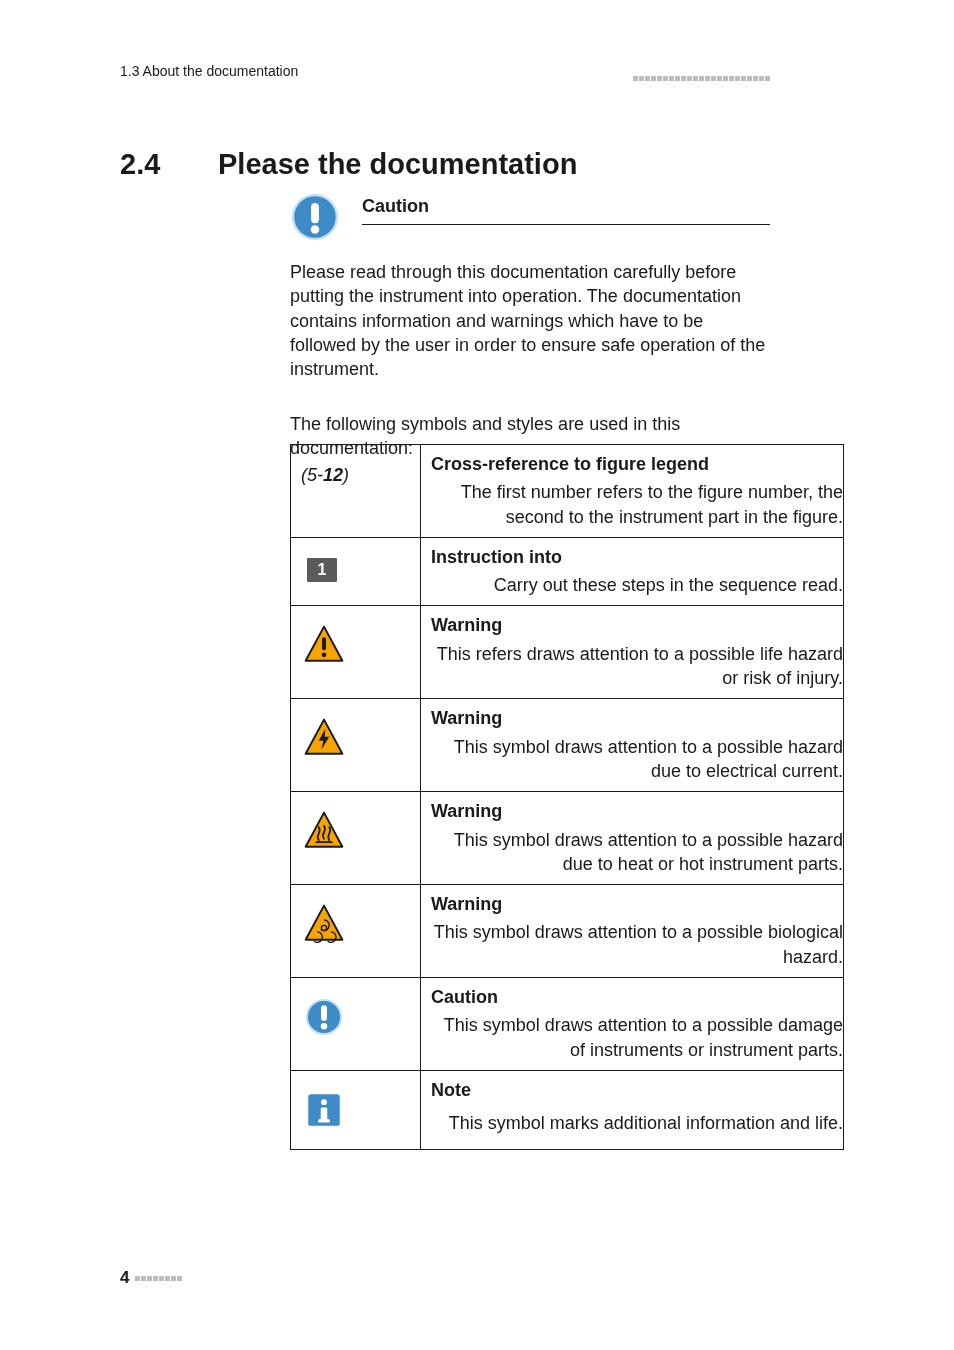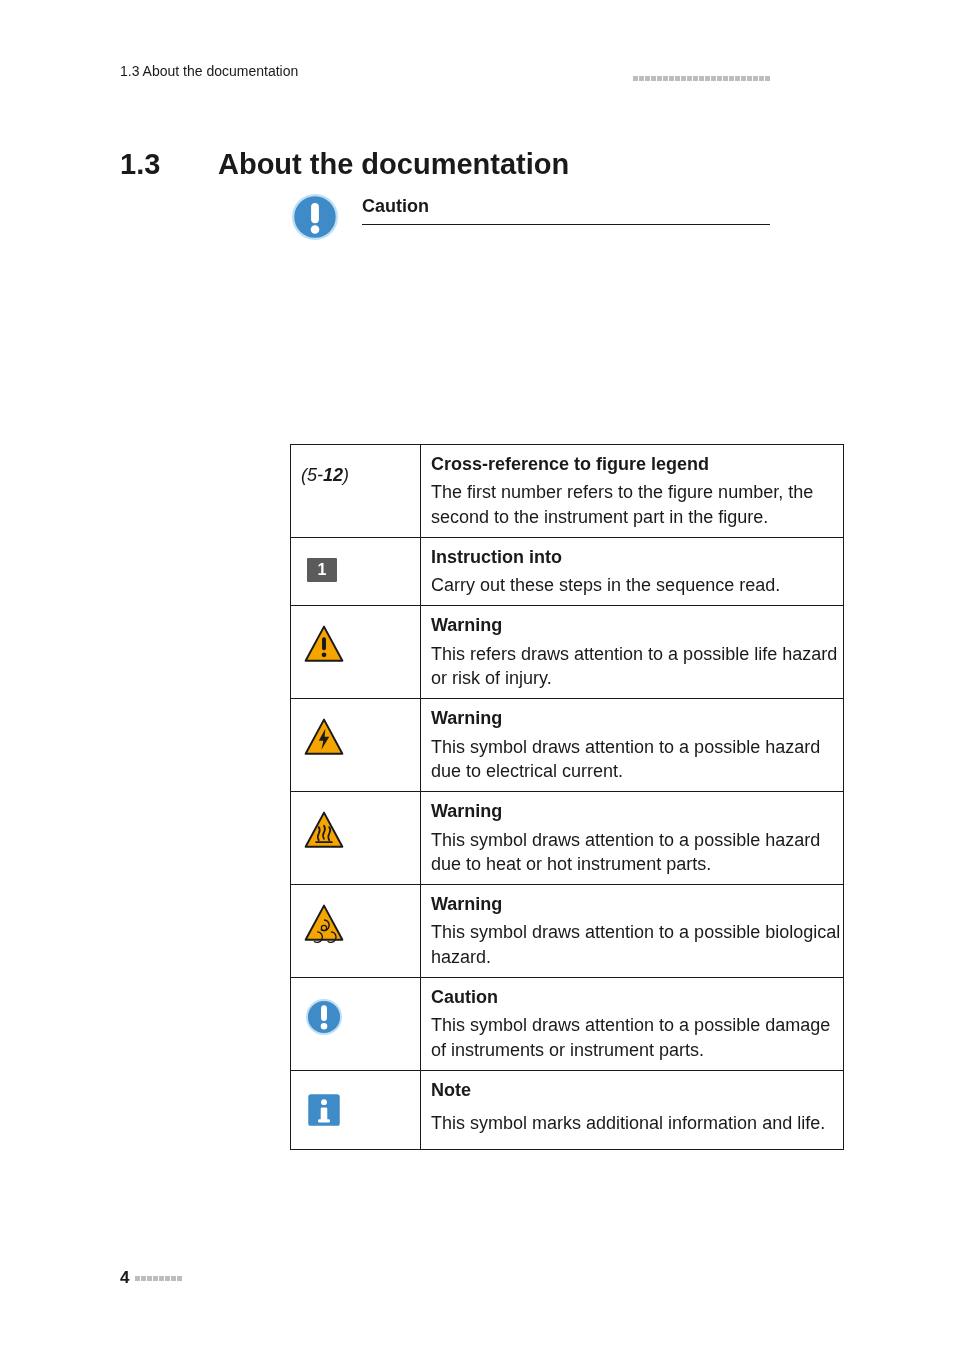"1.3" span.h1-num { text: 1.3 -> 2.4 }
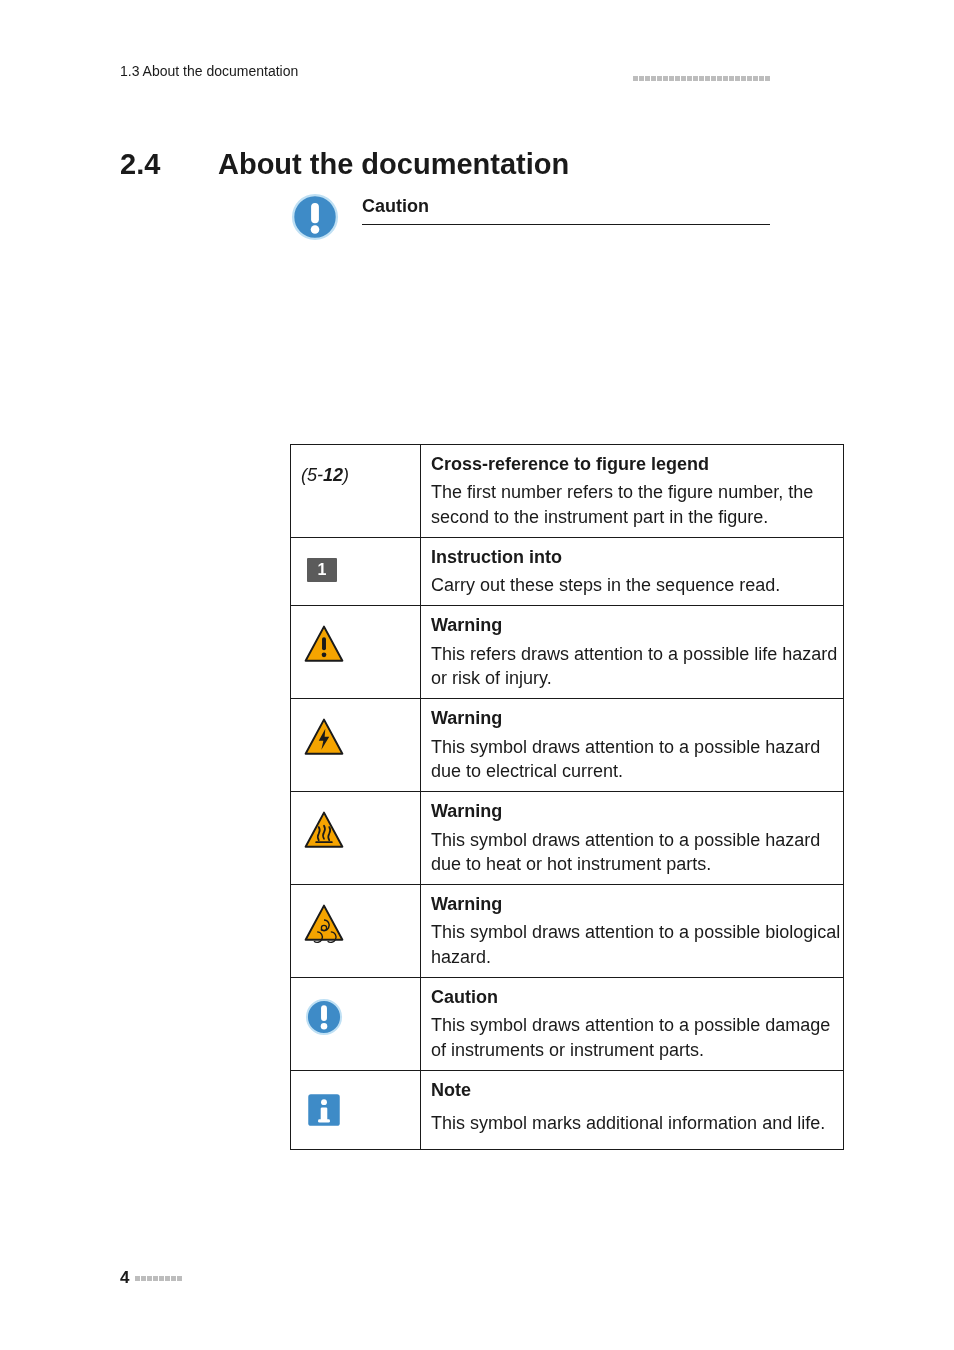"About the documentation" span { text: About -> Please }
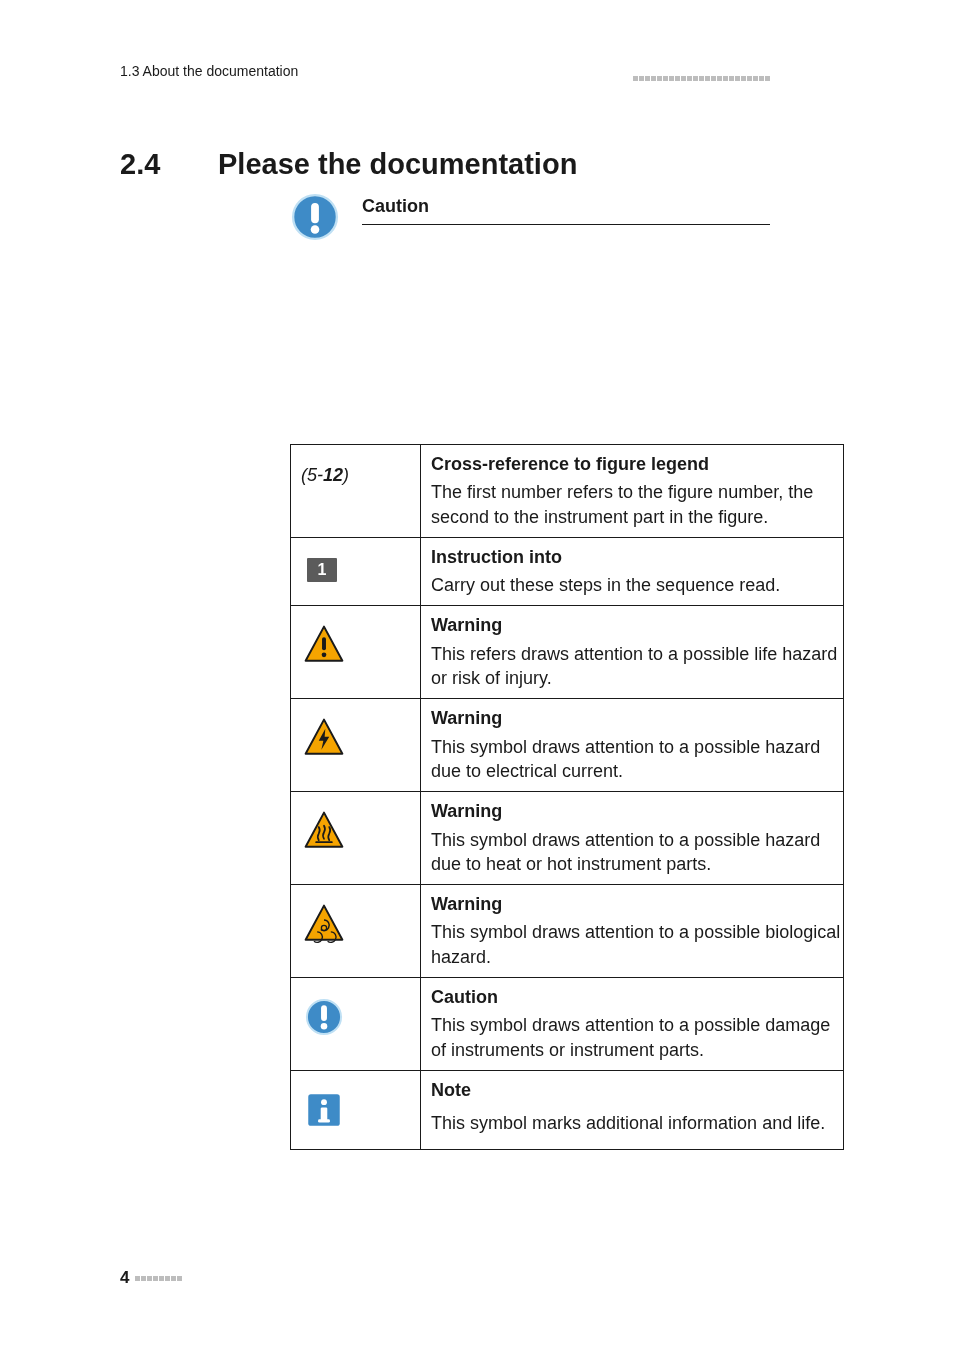"Please read through this documentation" div.caution-body { html: none -> <div>Please read through this documentation carefully before putting the instrument into operation. The documentation contains information and warnings which have to be followed by the user in order to ensure safe operation of the instrument.</div> }
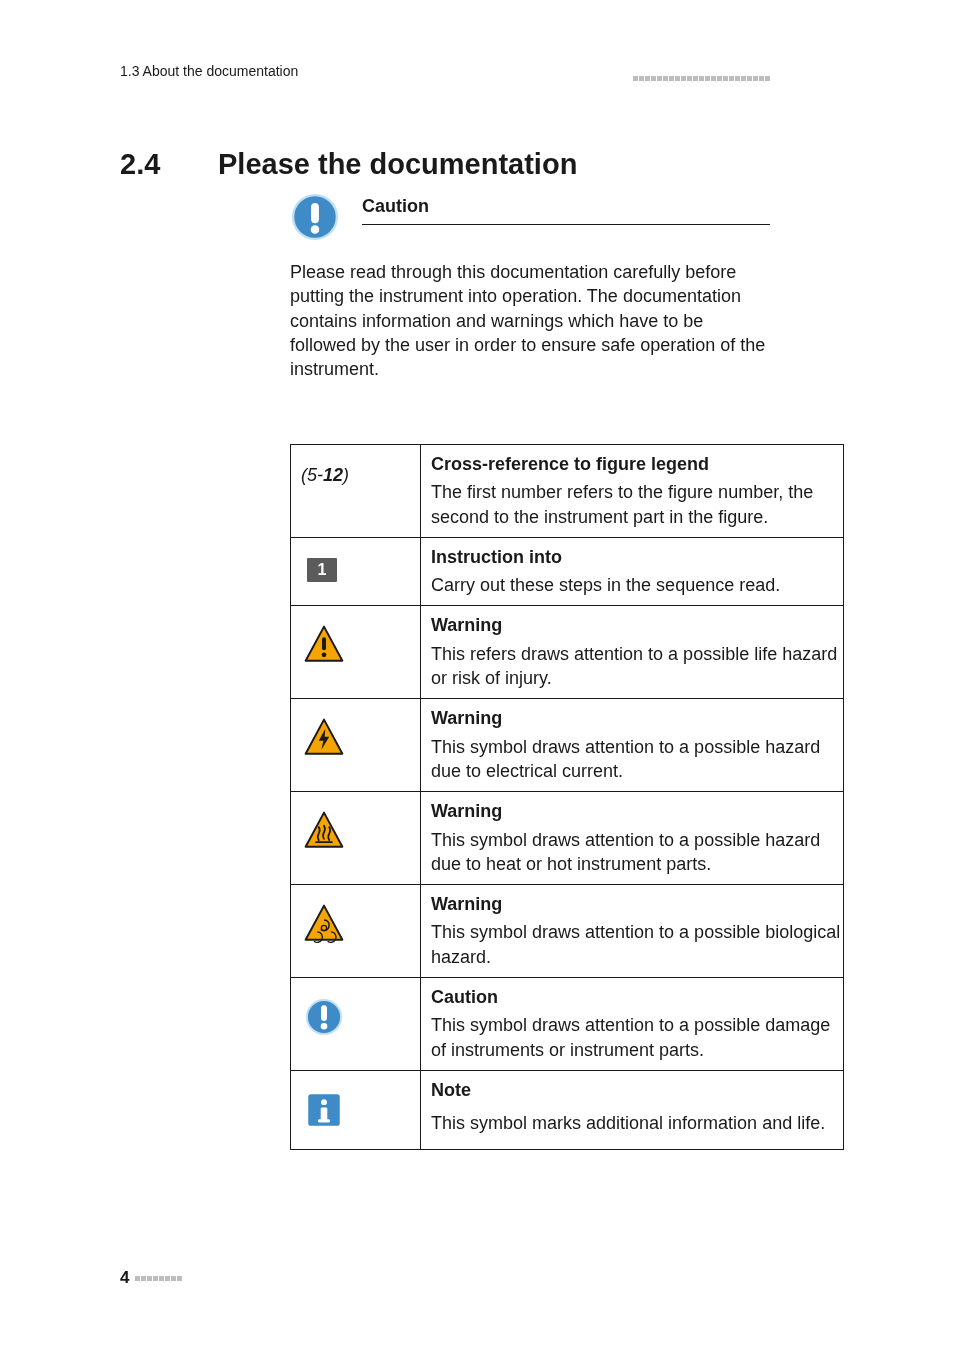"The following symbols and styles" div.intro { html: none -> <div>The following symbols and styles are used in this documentation:</div> }
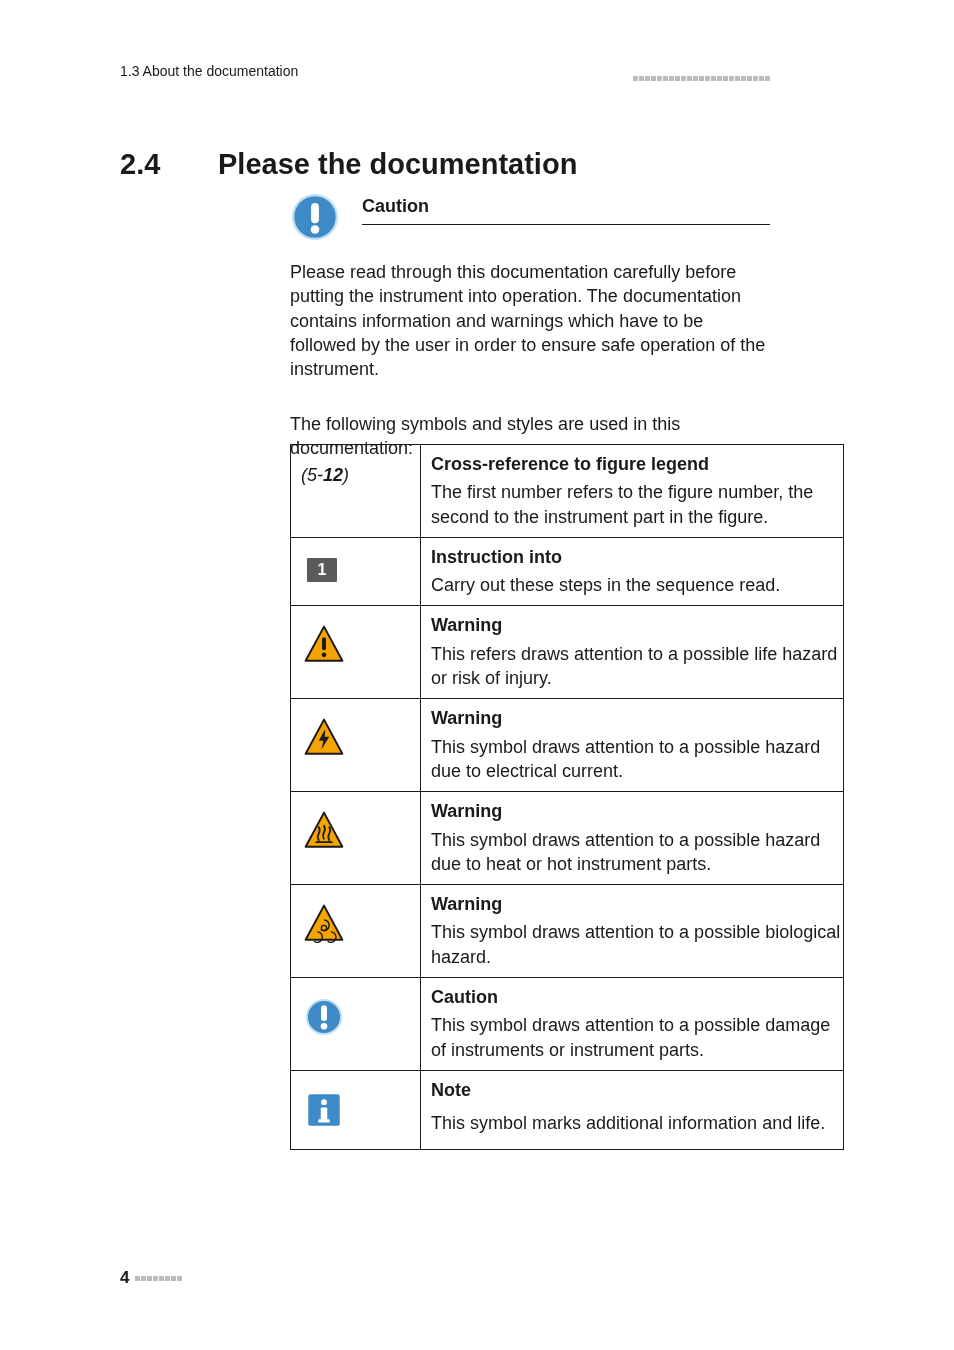"The first number refers to" .conv-table .desc-row { text-align: none -> right }
